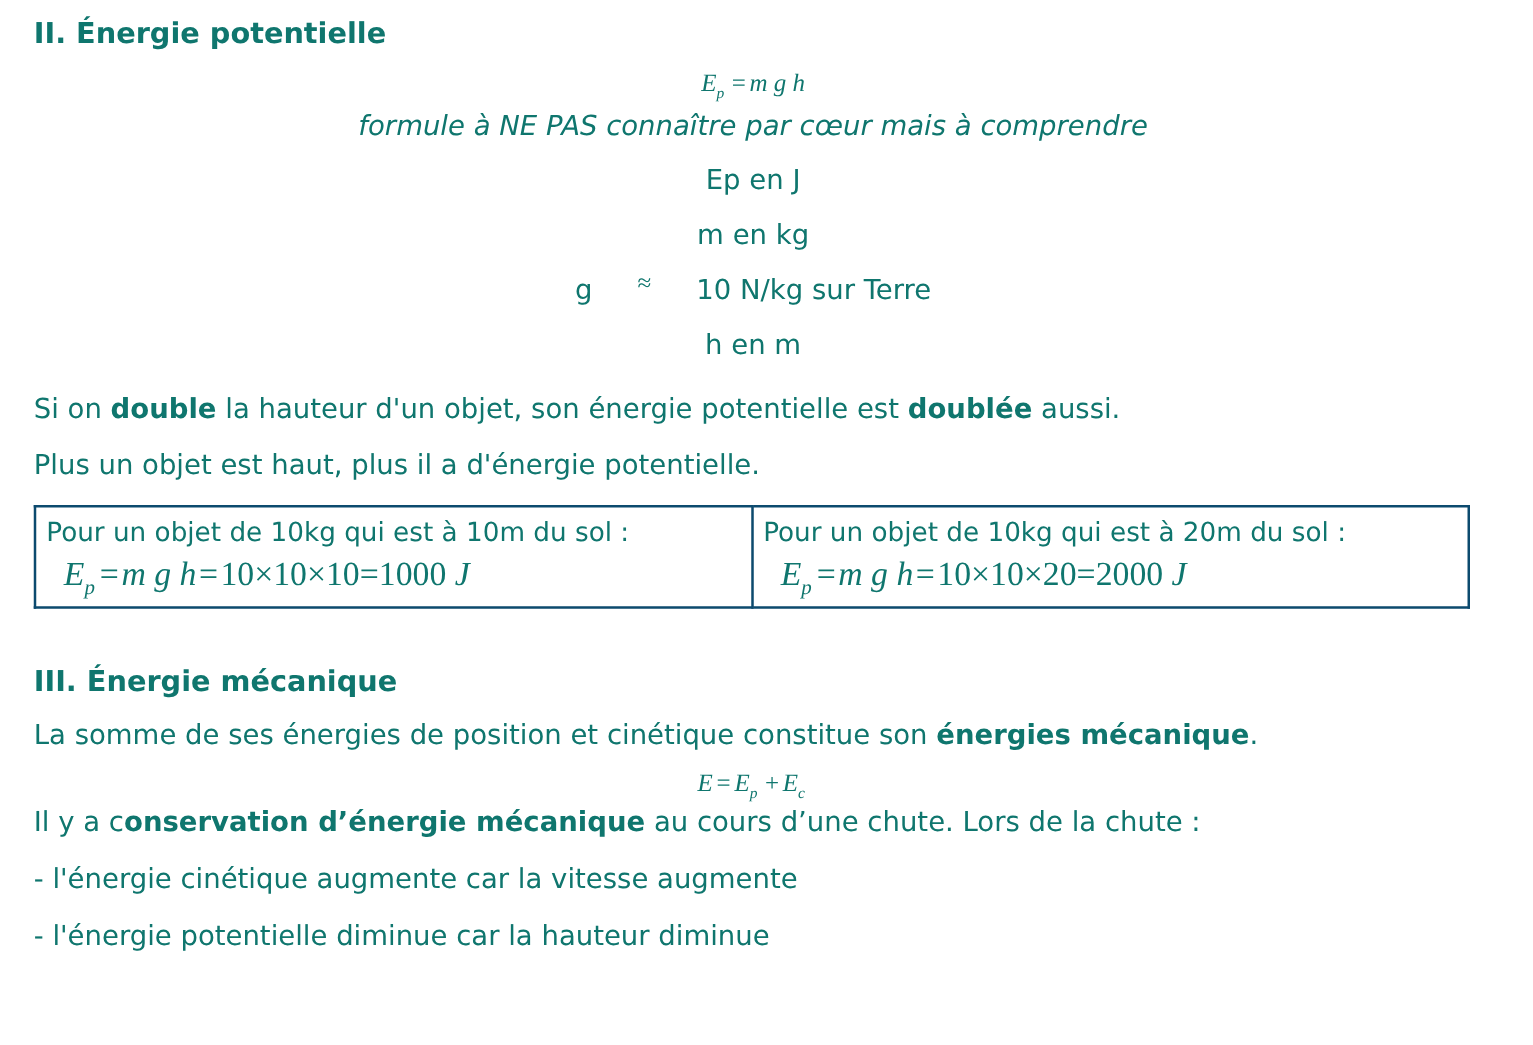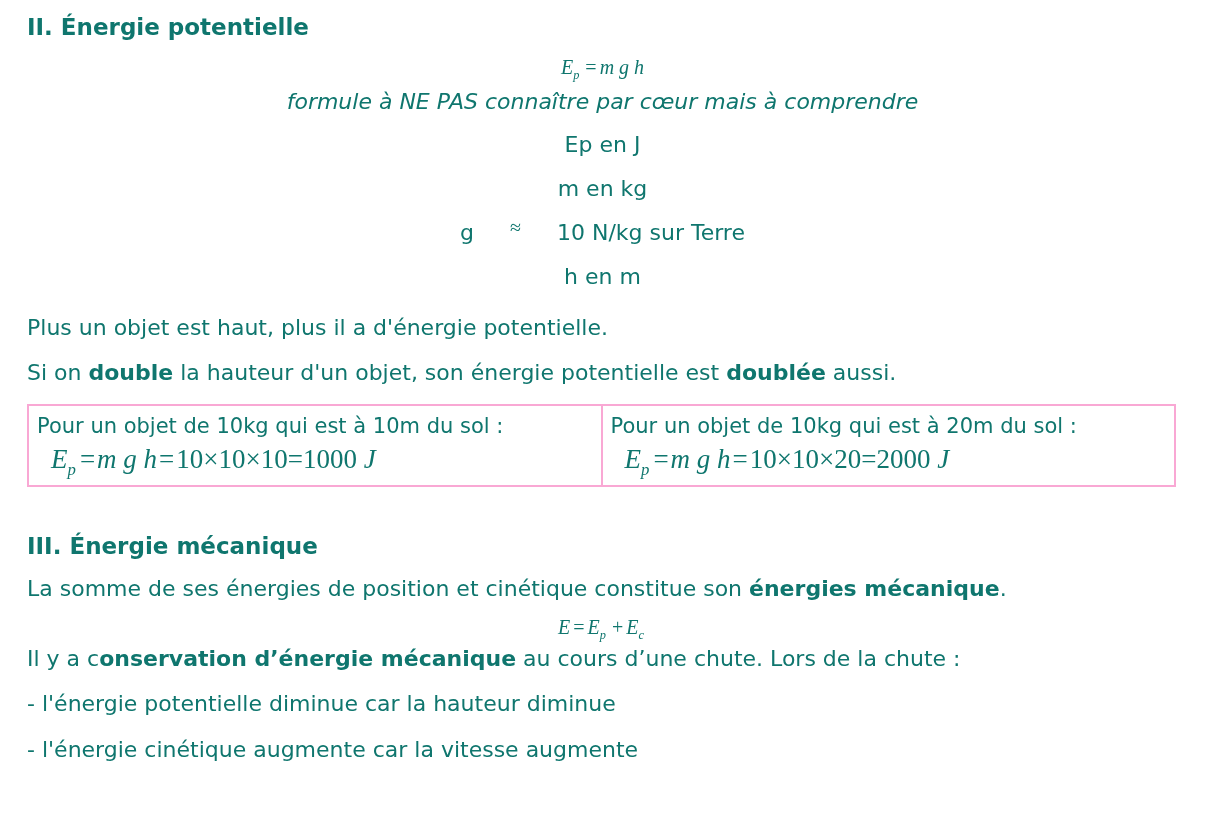"Plus un objet est haut," p.bodyline { order: before "Si on double la hauteur" -> after "Si on double la hauteur" }
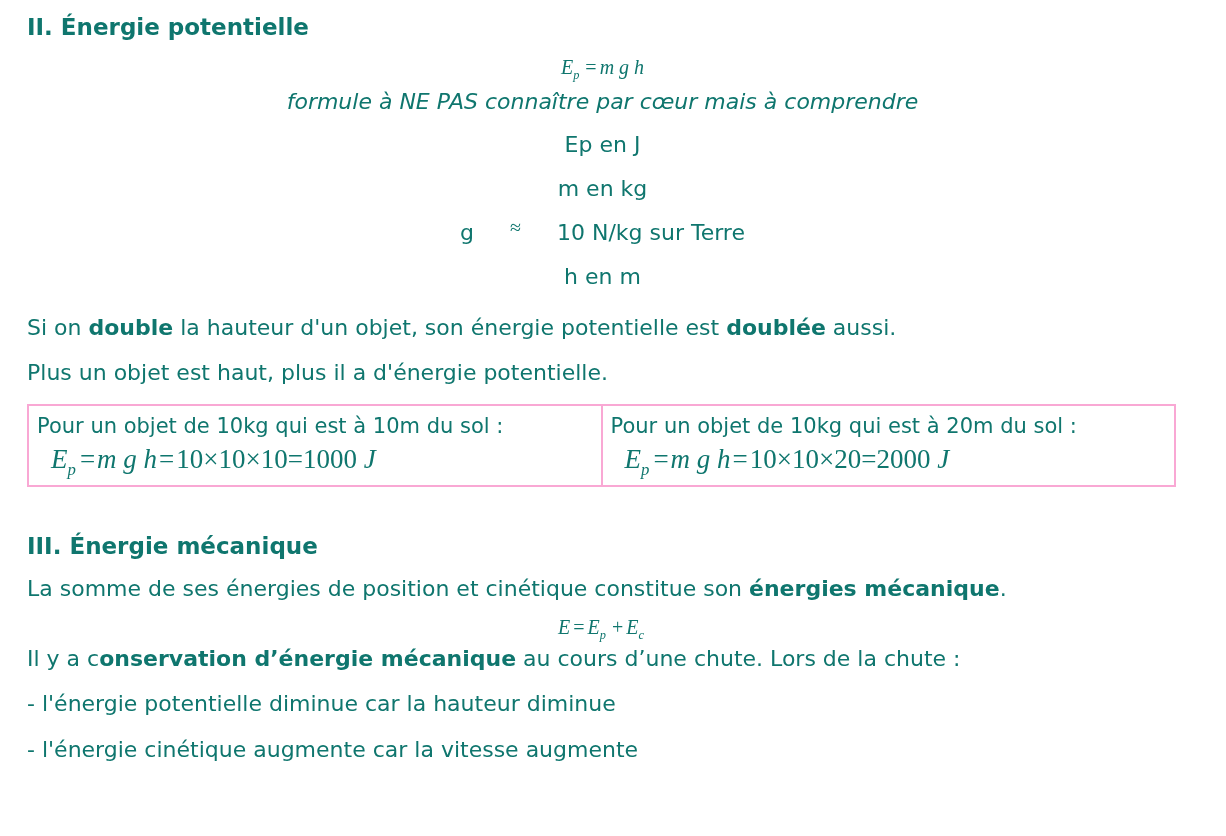"Pour un objet de 10kg" .ex-table td { border: 2px solid #f9a8d4 -> 2px solid #0c4a6e }
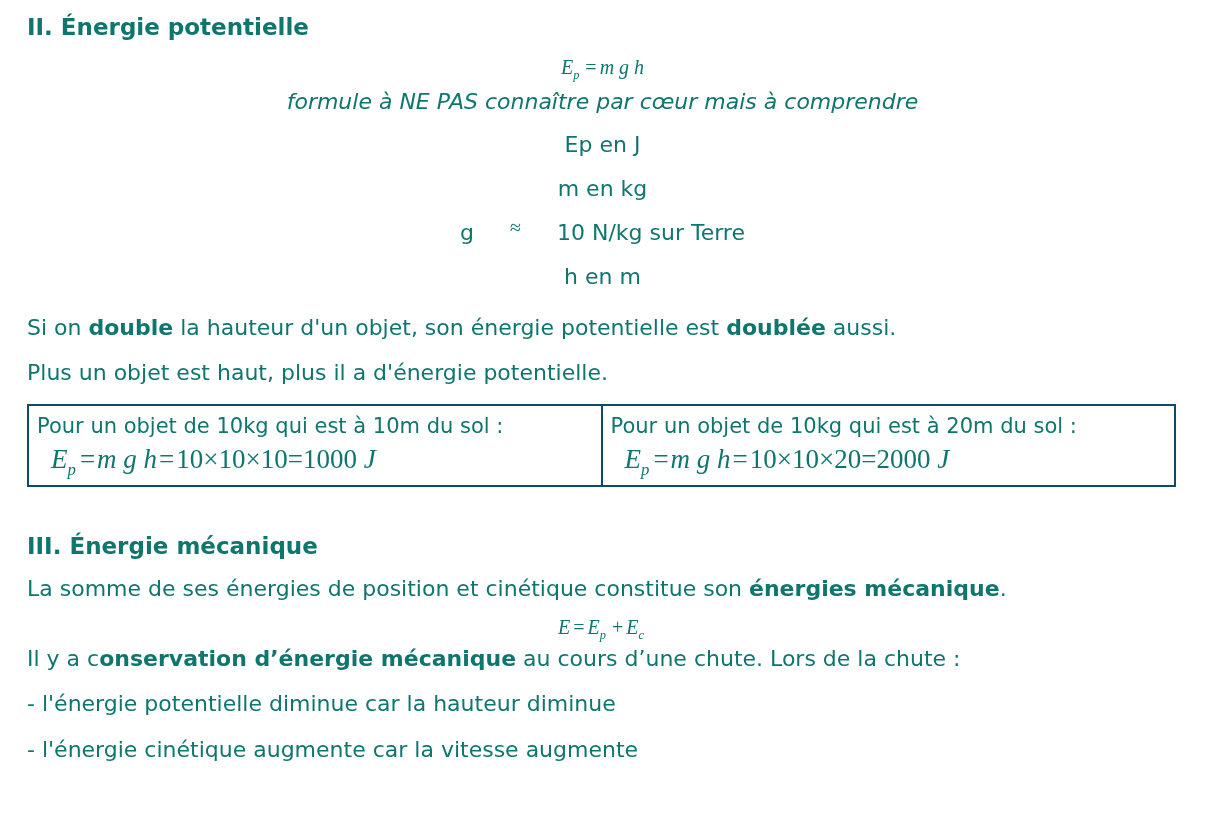"- l'énergie potentielle diminue car" p.bullet { order: before "- l'énergie cinétique augmente car" -> after "- l'énergie cinétique augmente car" }
